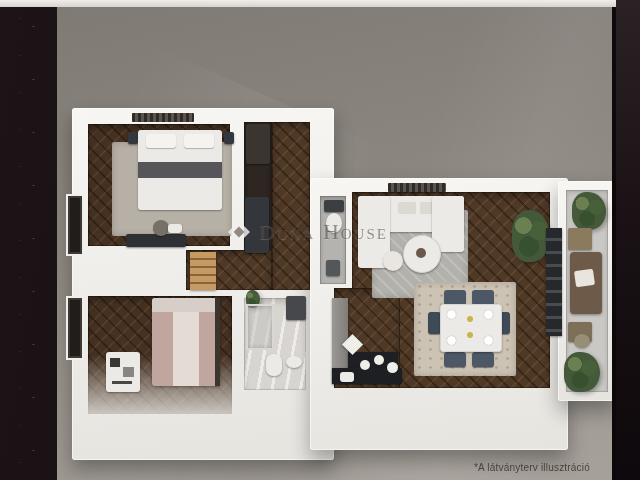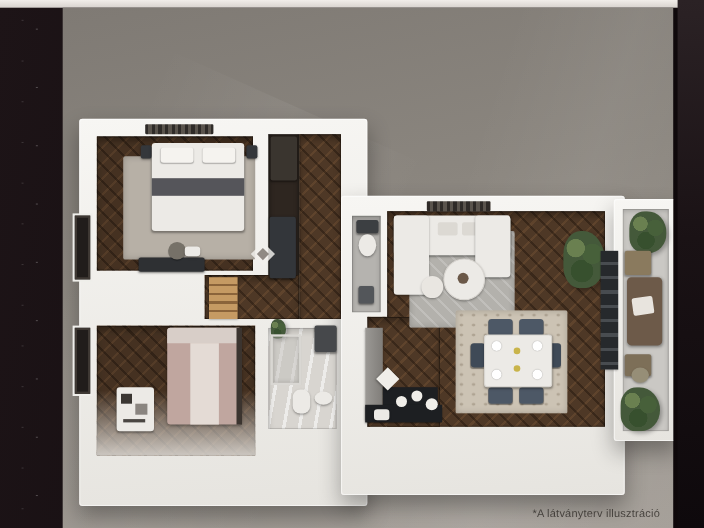"Duna House" span.wm-text { html: none -> <span>Duna House</span> }
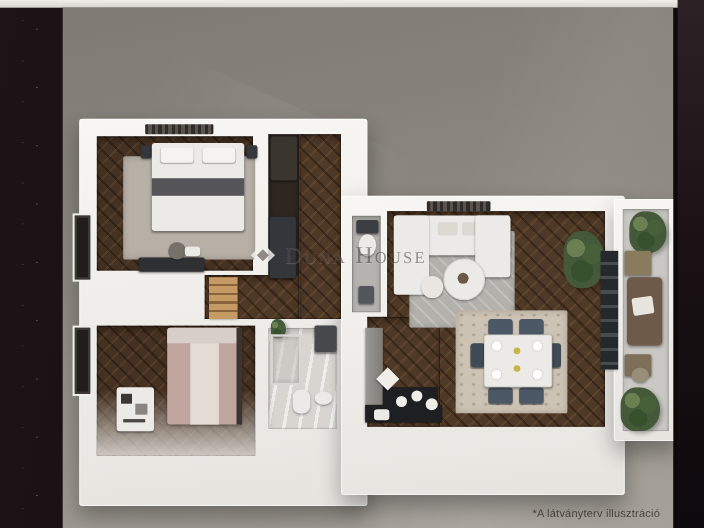"*A látványterv illusztráció" .disclaimer { right: 12px -> 22px }
